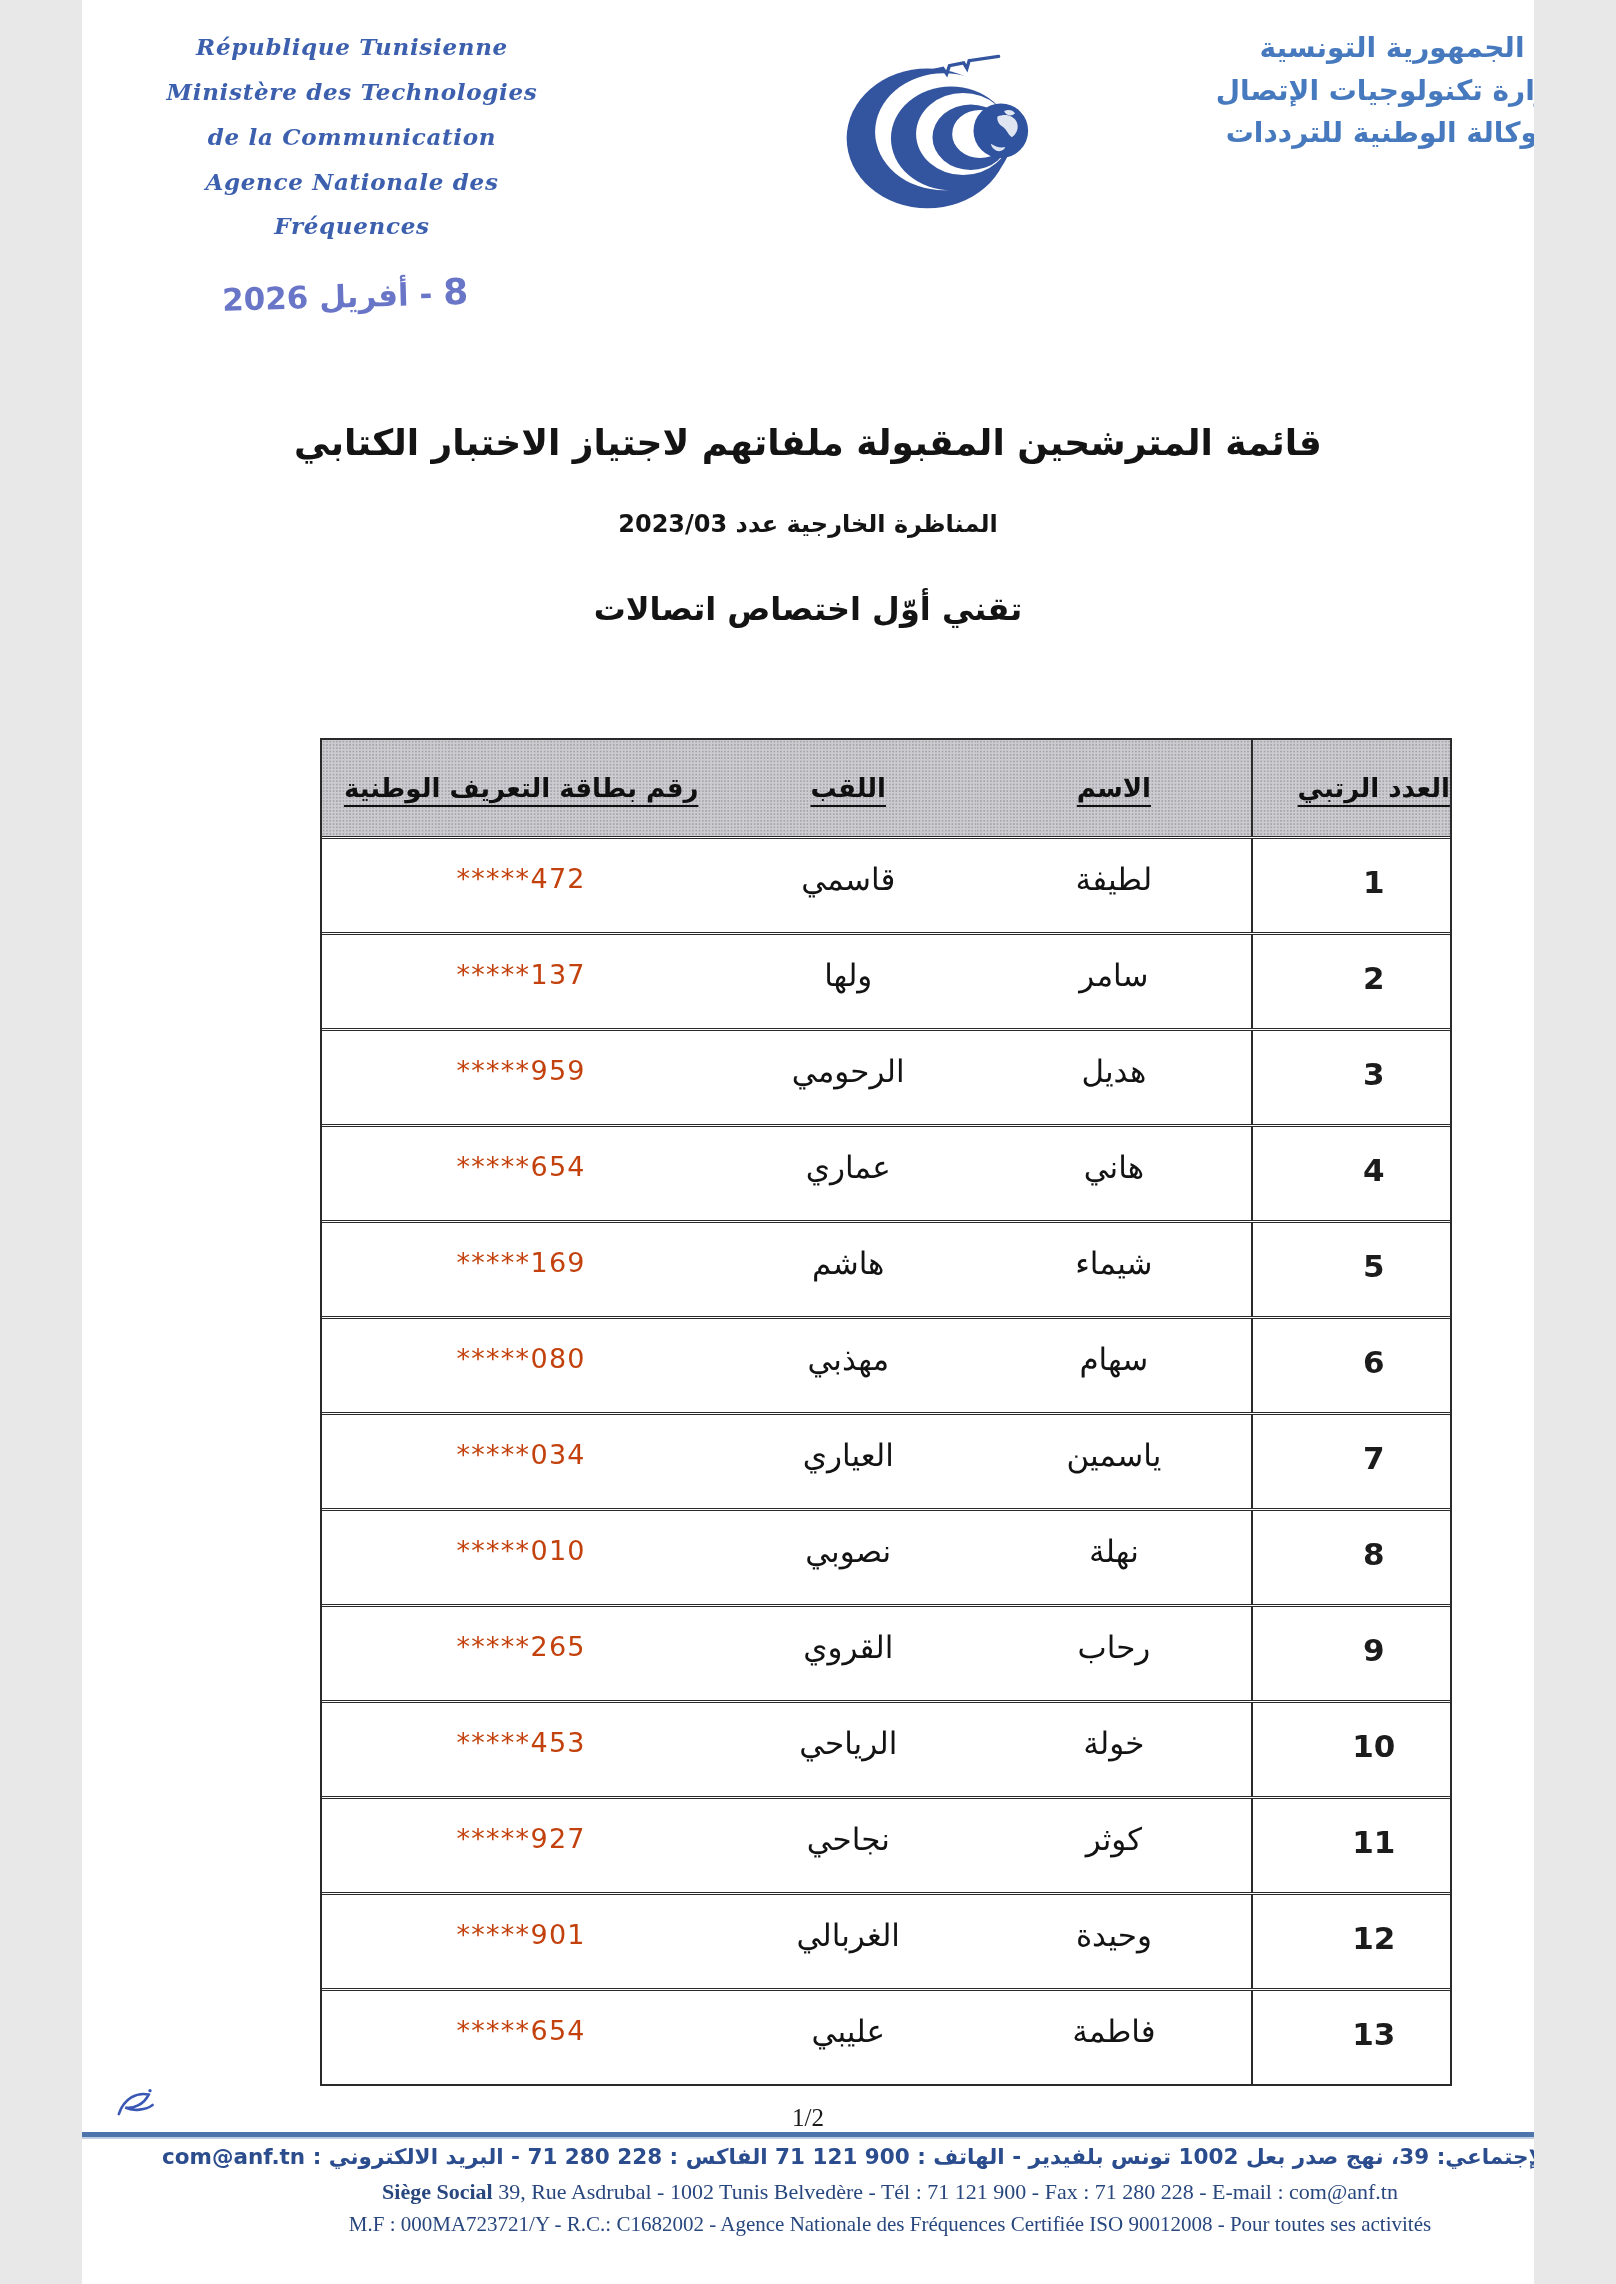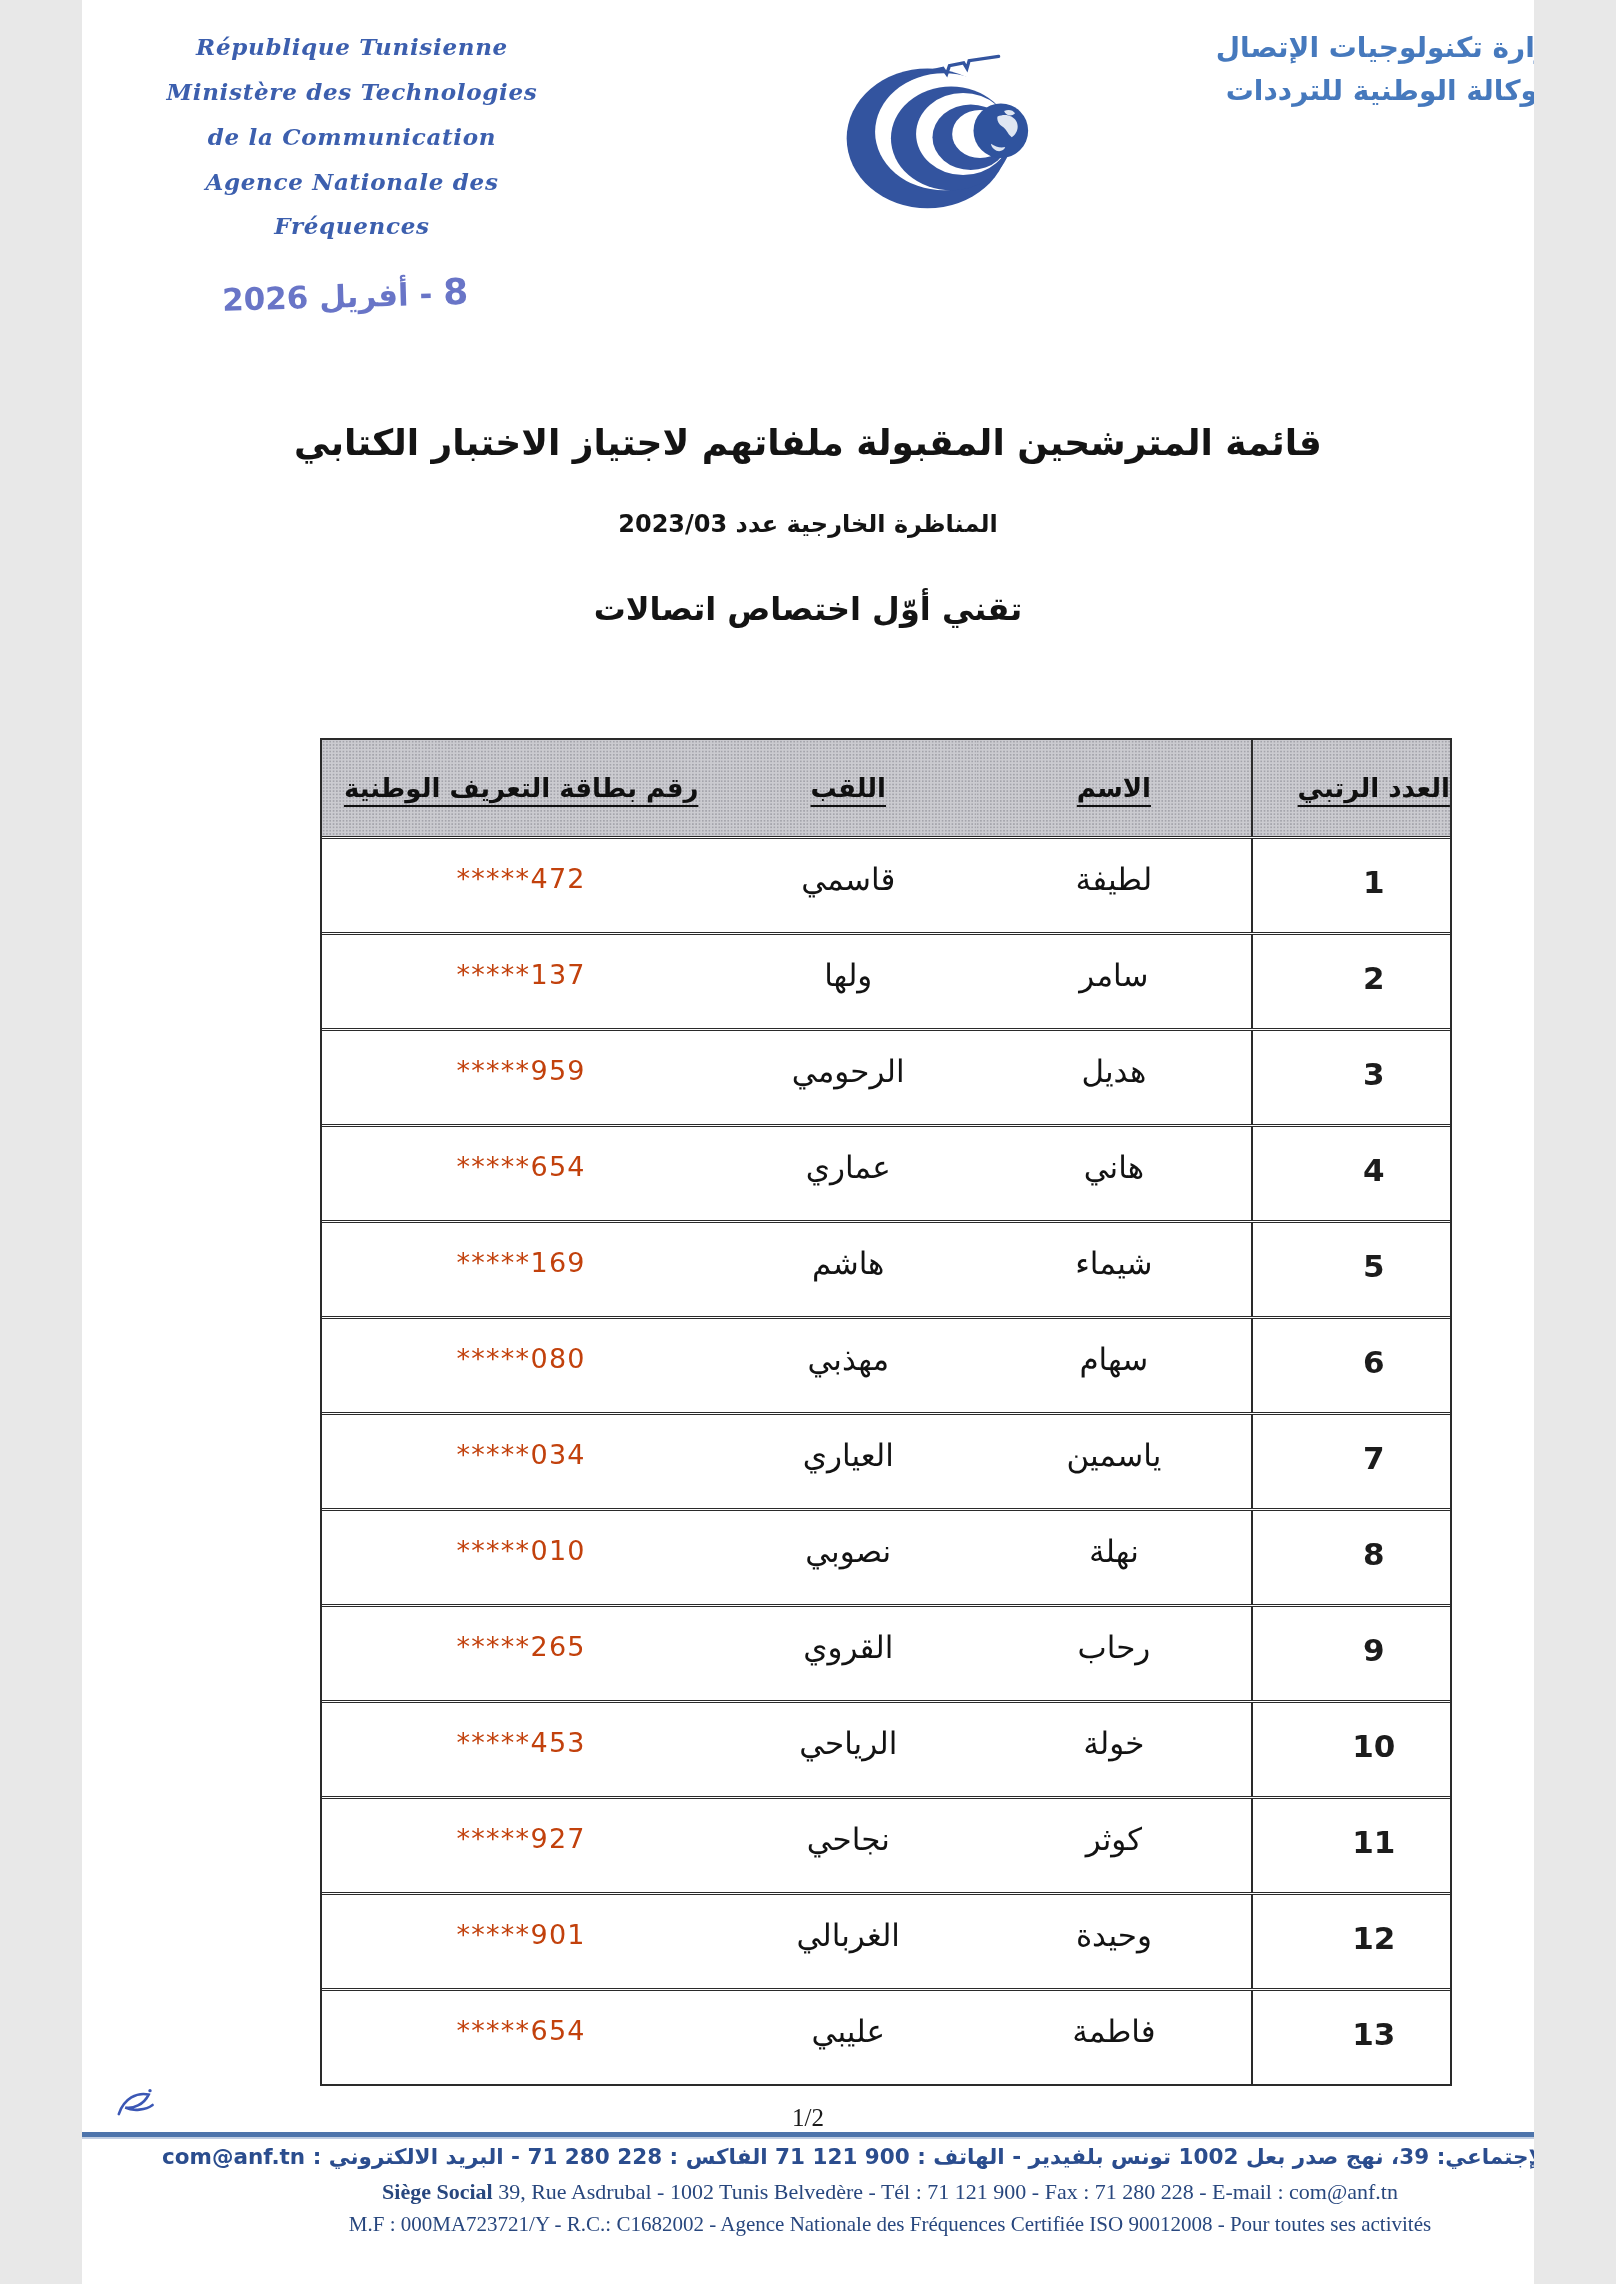"الجمهورية التونسية" div { html: none -> <div>الجمهورية التونسية</div> }
